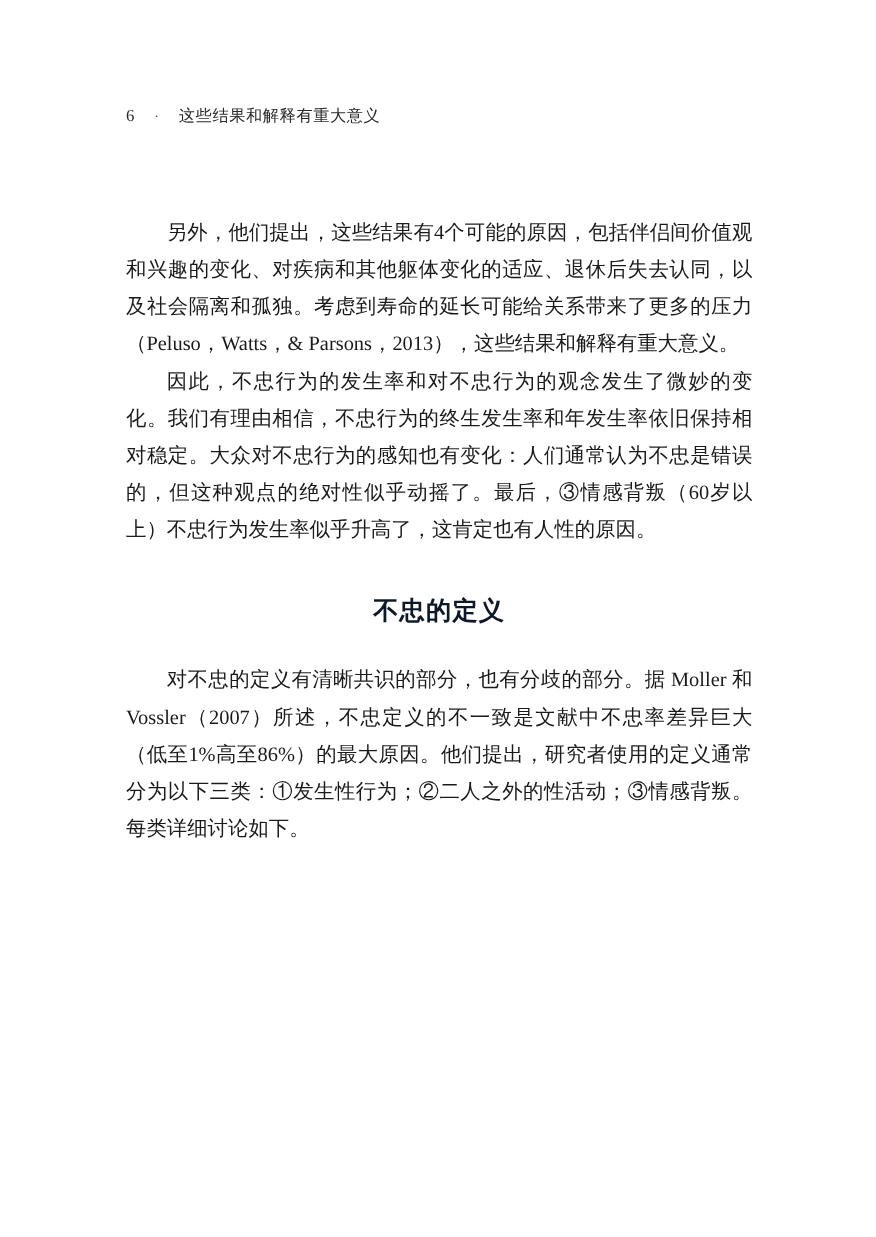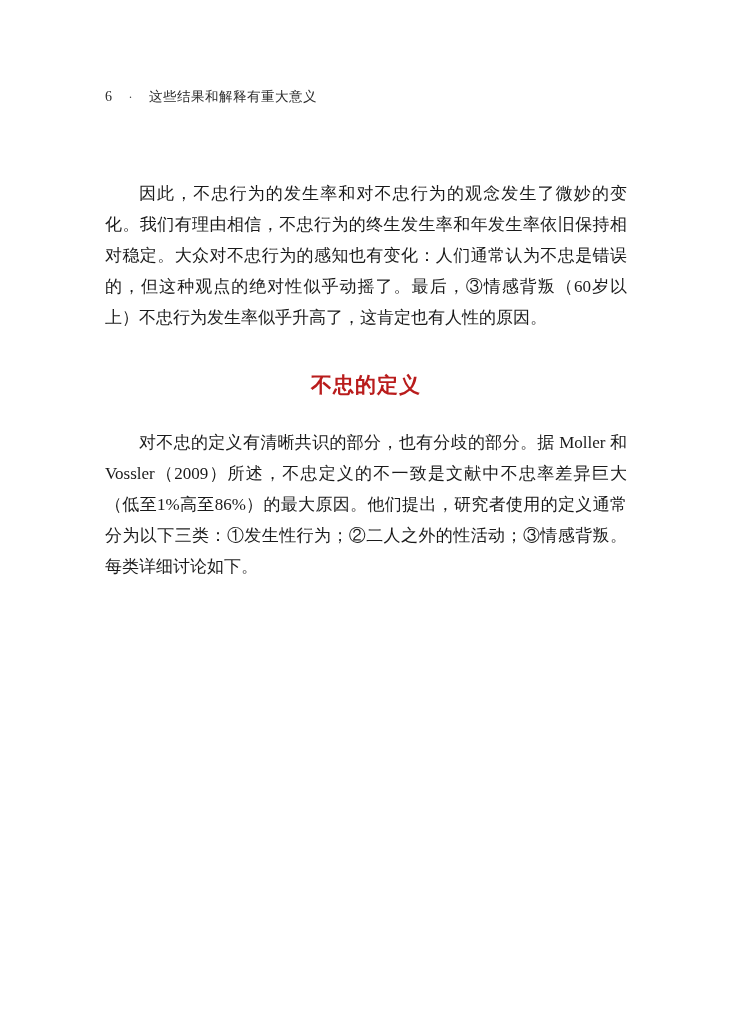"另外，他们提出，这些结果有4个可能的原因，包括伴侣间价值观和兴趣的变化、对疾病和" p.para { html: none -> <p>另外，他们提出，这些结果有4个可能的原因，包括伴侣间价值观和兴趣的变化、对疾病和其他躯体变化的适应、退休后失去认同，以及社会隔离和孤独。考虑到寿命的延长可能给关系带来了更多的压力（Peluso，Watts，&amp; Parsons，2013），这些结果和解释有重大意义。</p> }
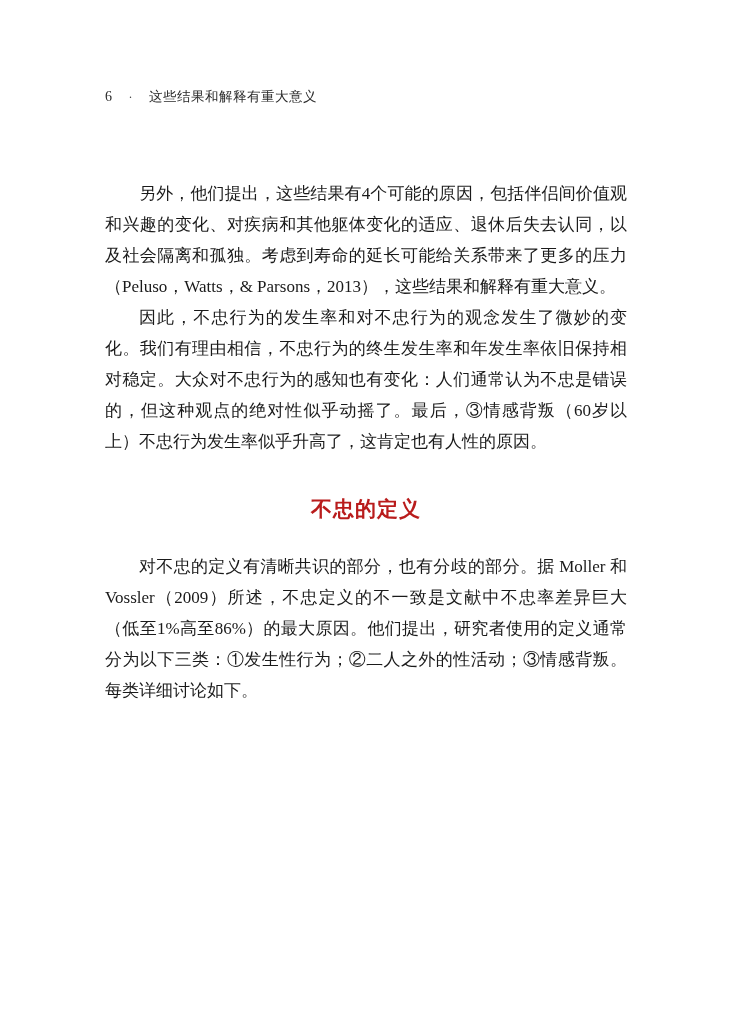"不忠的定义" h2.section-heading { color: #b91c1c -> #0f172a }
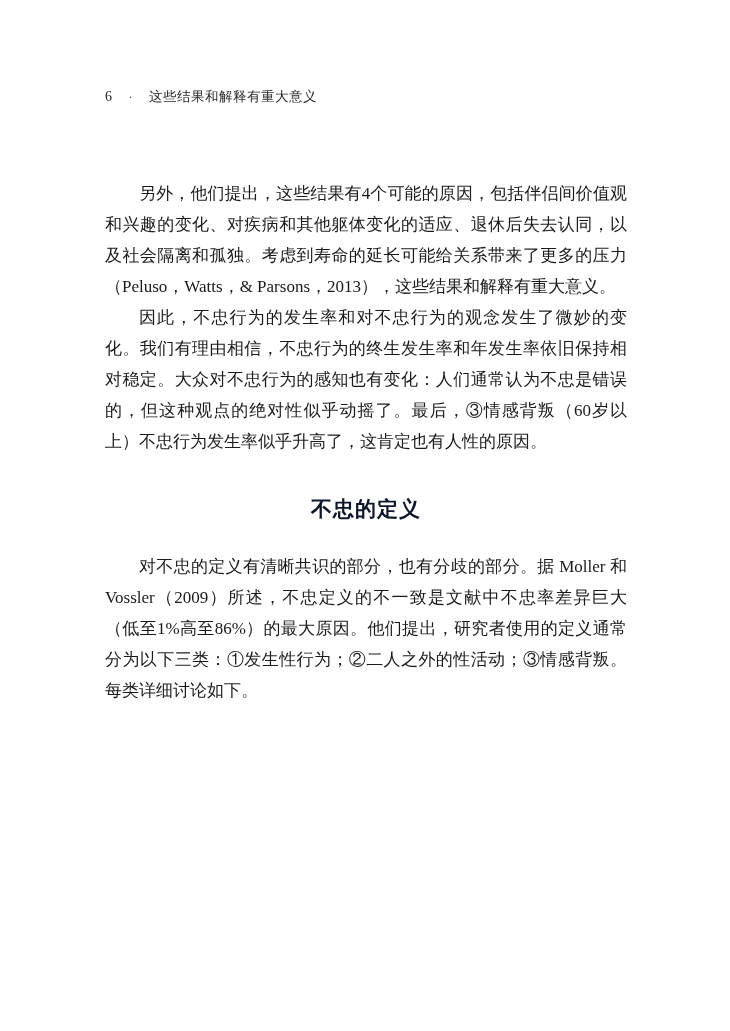"对不忠的定义有清晰共识的部分，也有分歧的部分。据 Moller 和" p.para { text: 2009 -> 2007 }
